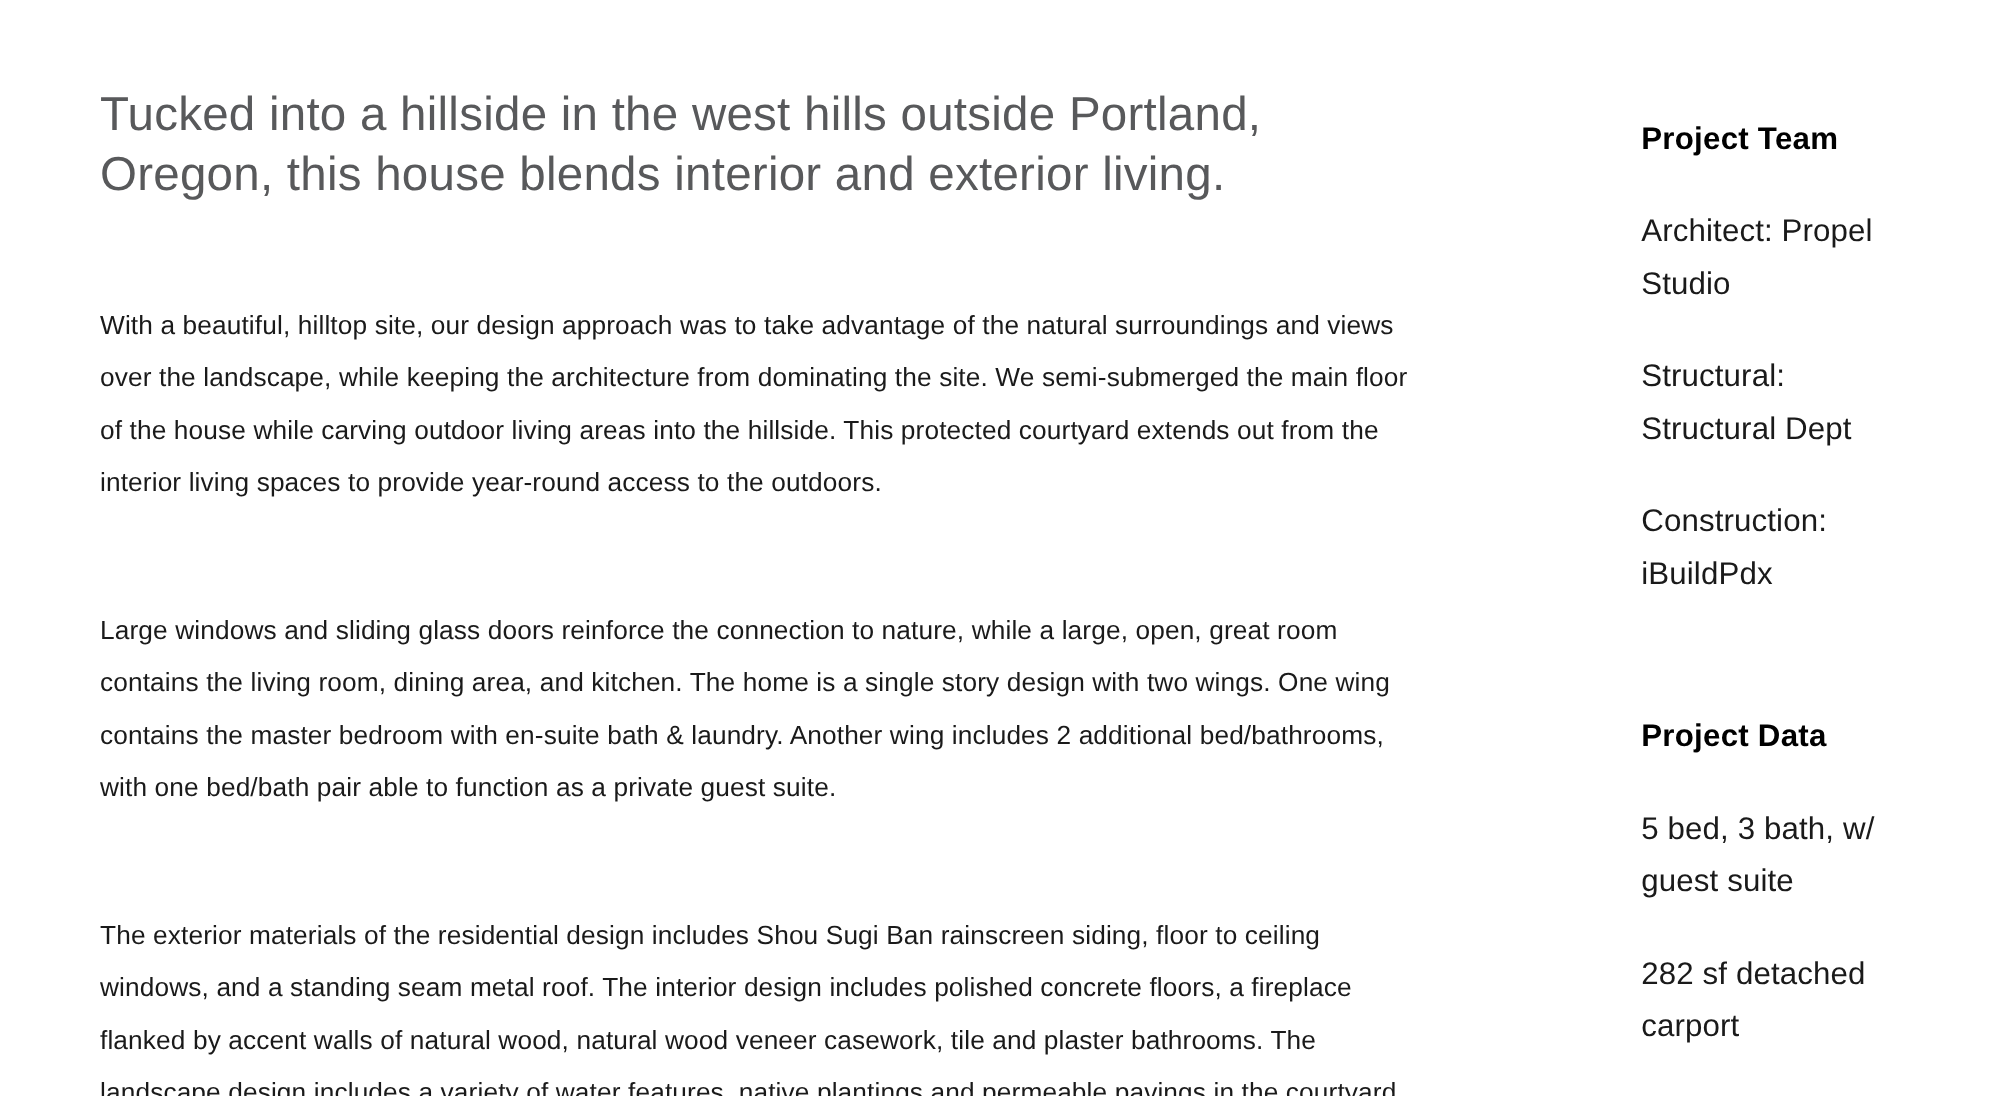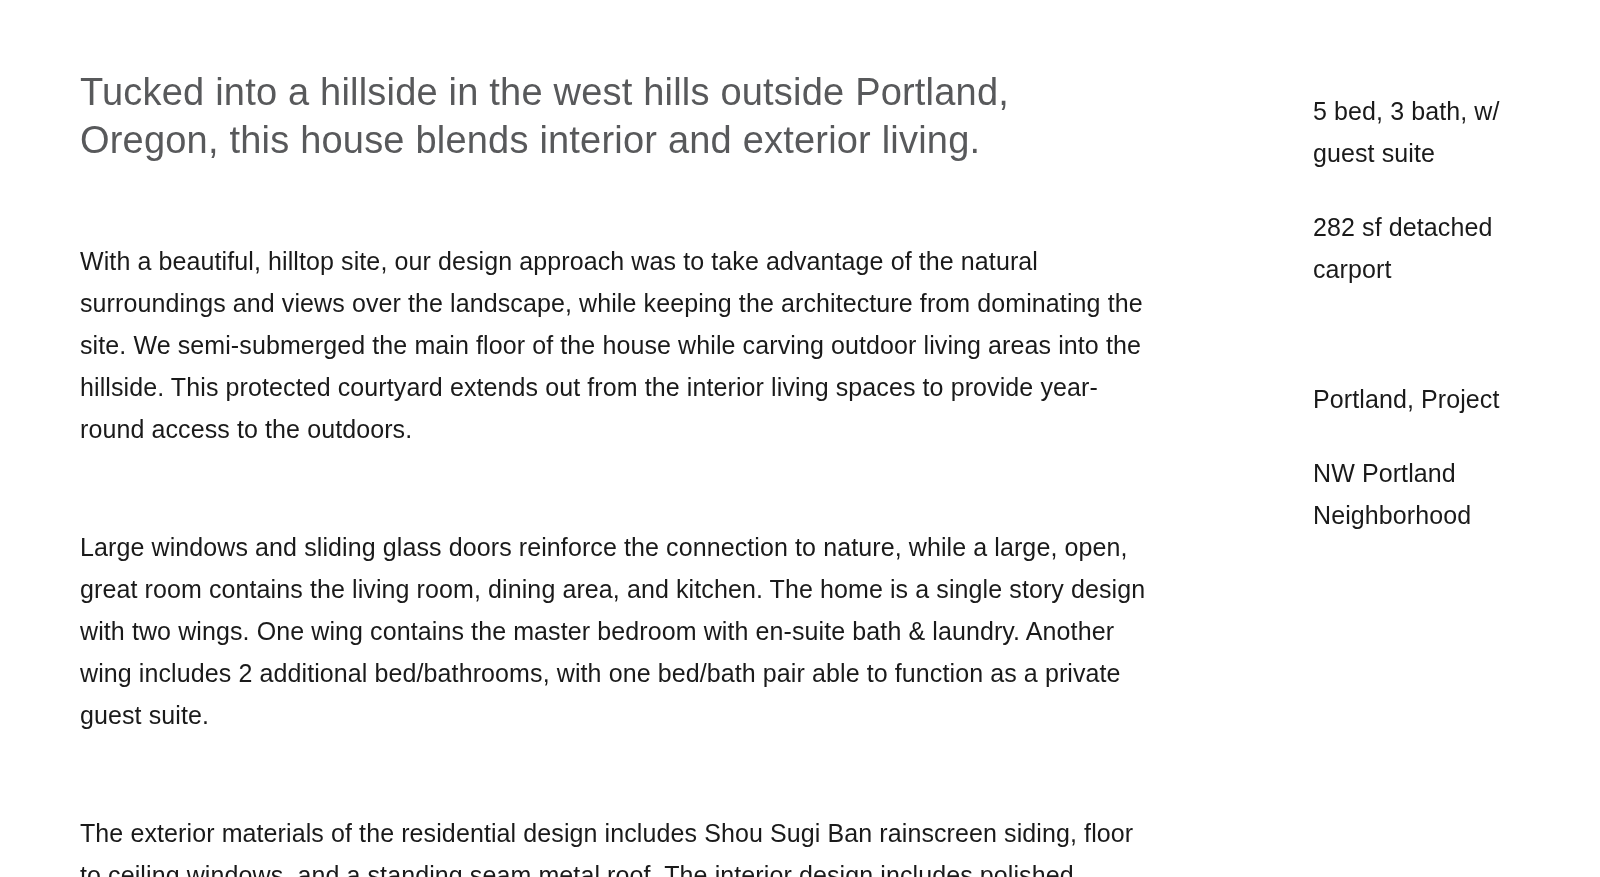"Project Team" section { html: none -> <section> <h2>Project Team</h2> <div>Architect: Propel Studio</div> <div>Structural: Structural Dept</div> <div>Construction: iBuildPdx</div> </section> }
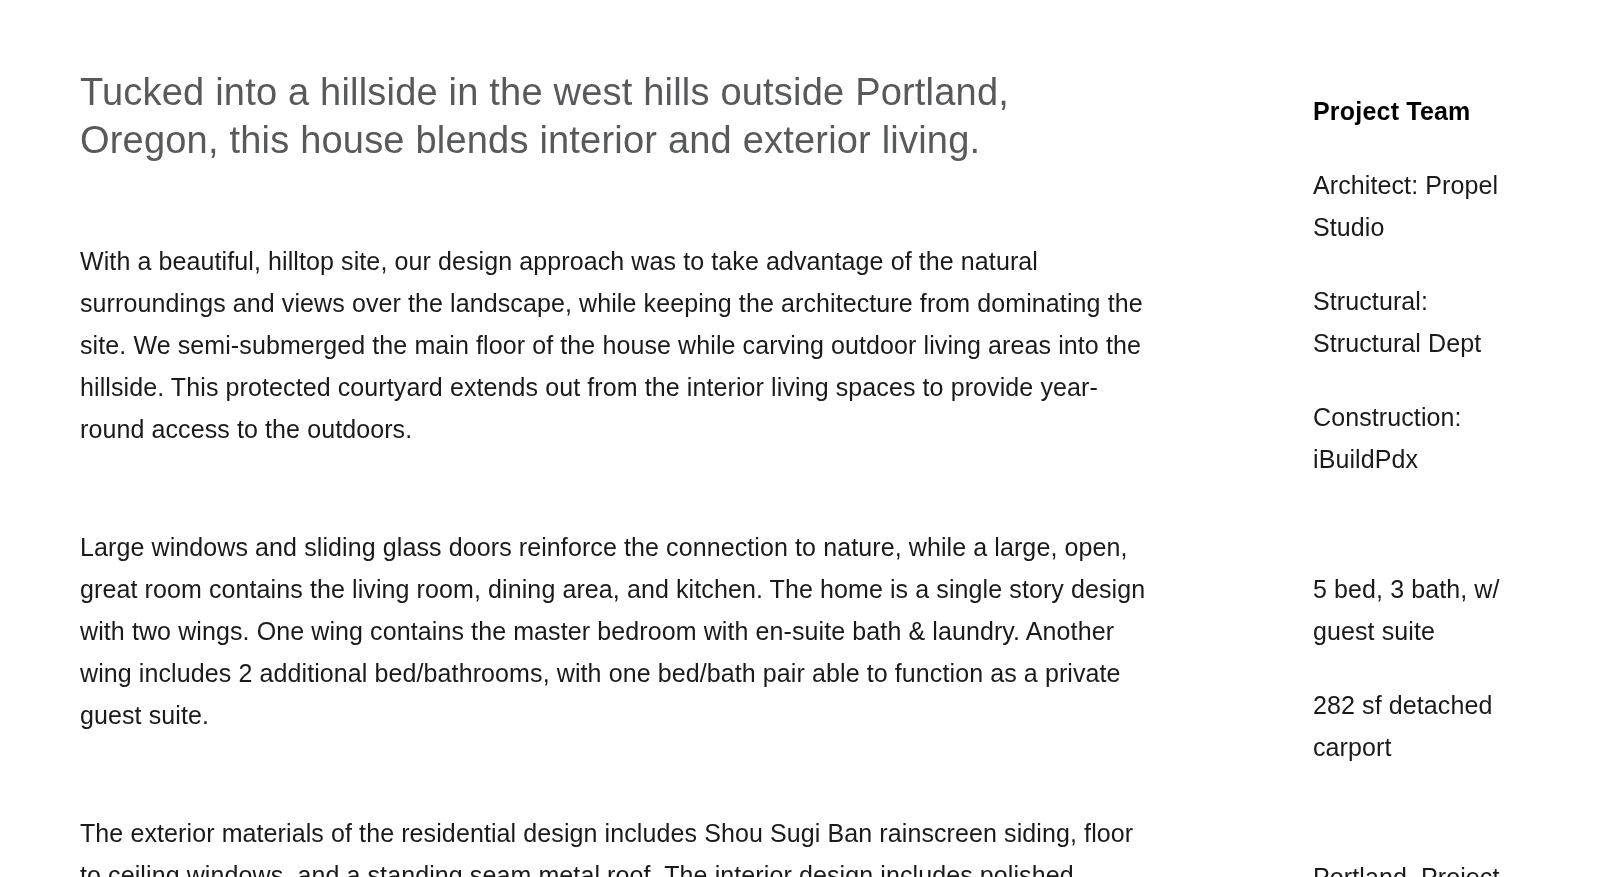"With a beautiful, hilltop site," .main p { font-size: 25px -> 21px }
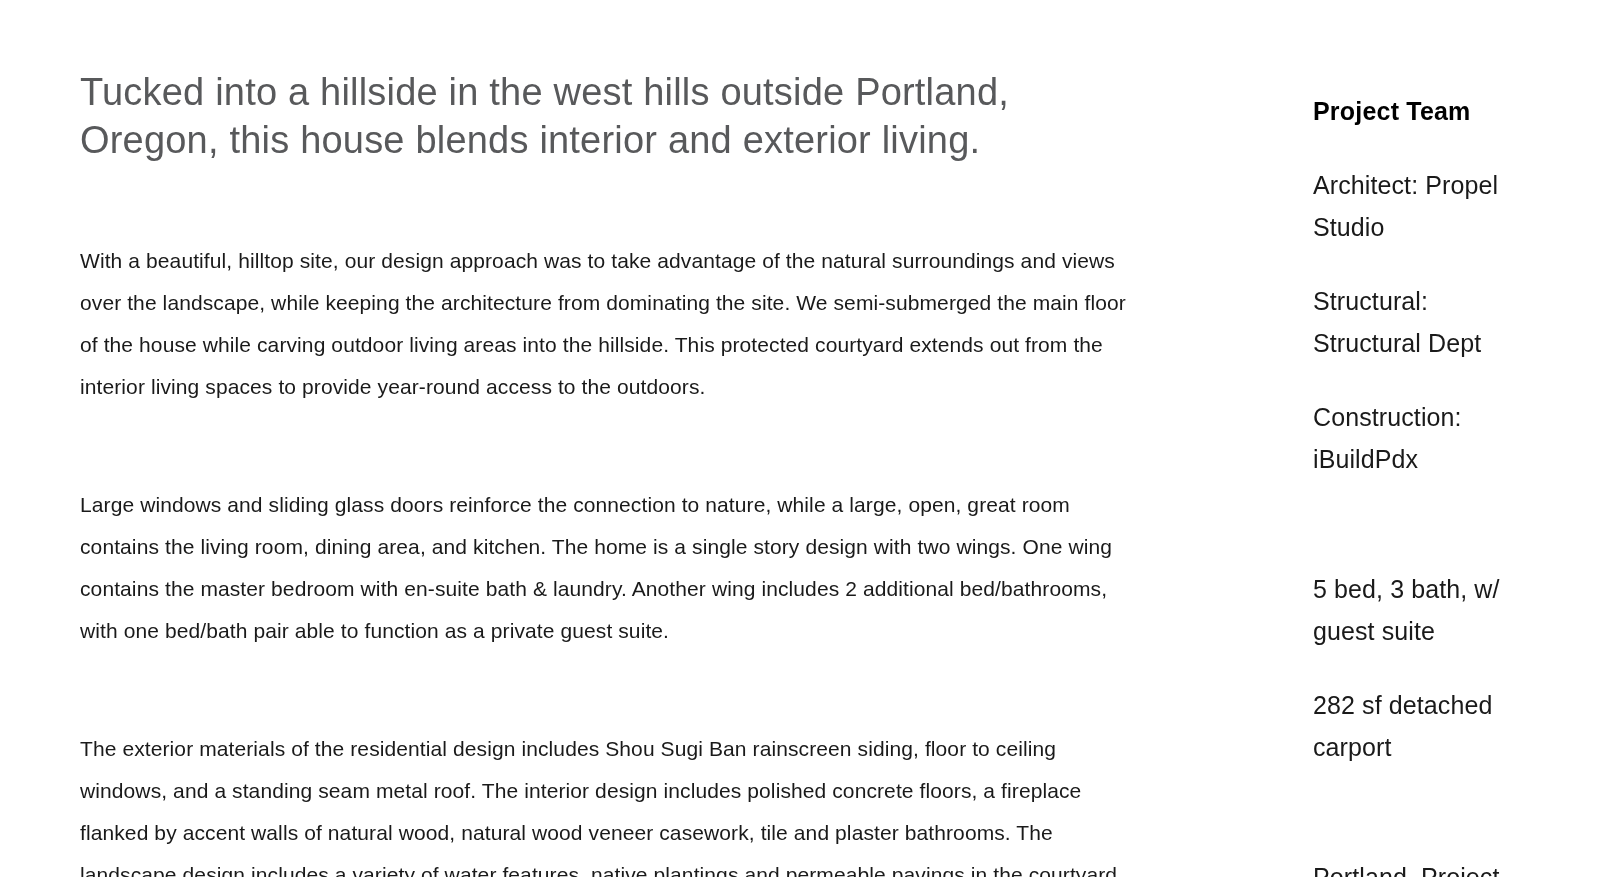"Project Data" h2 { html: none -> <h2>Project Data</h2> }
